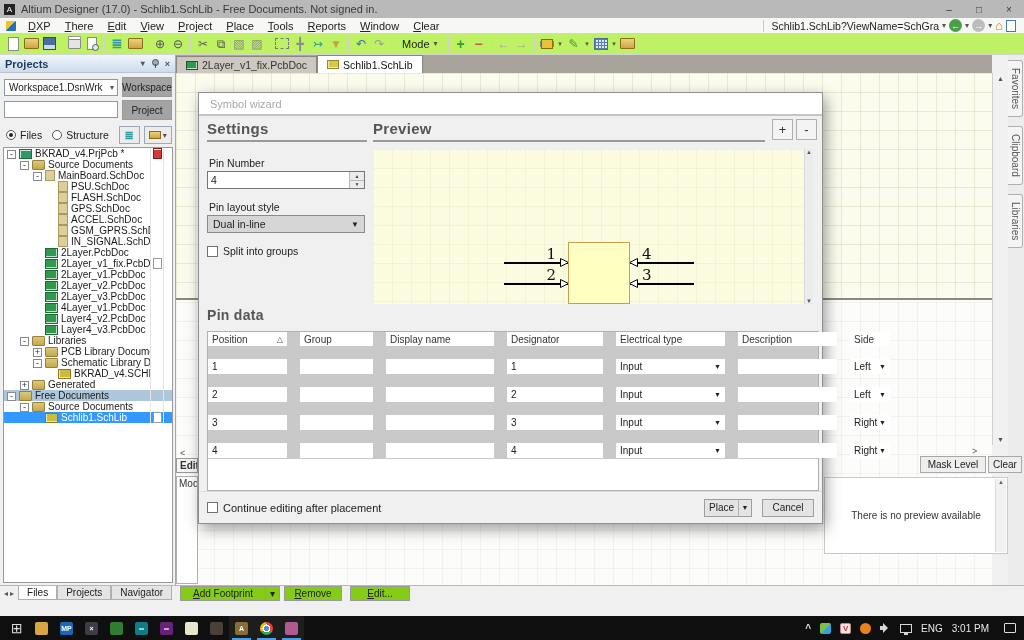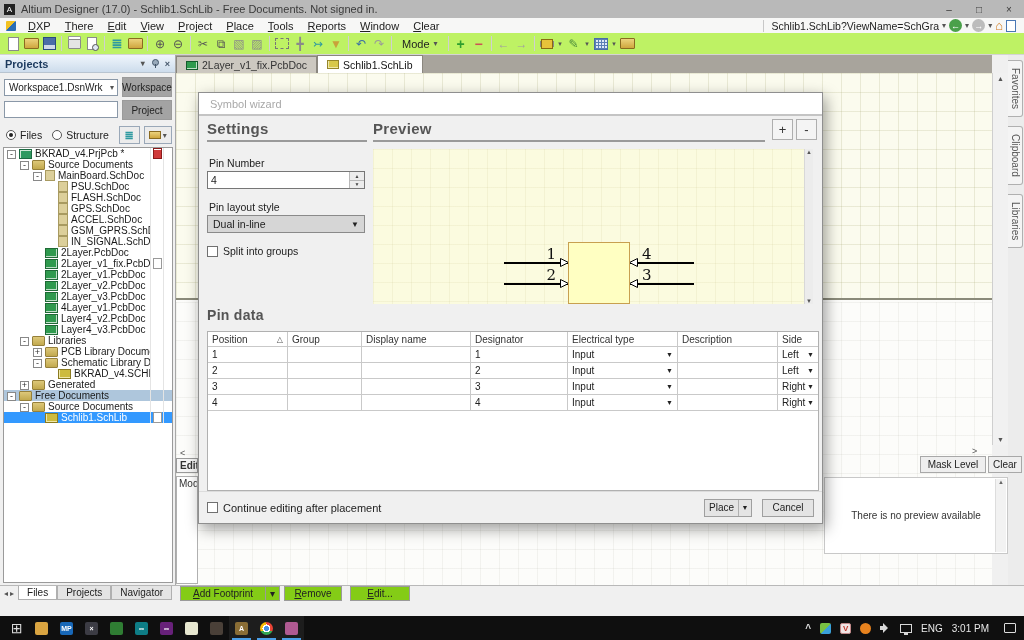"Position" .ptable { gap: 1px -> 13px }
